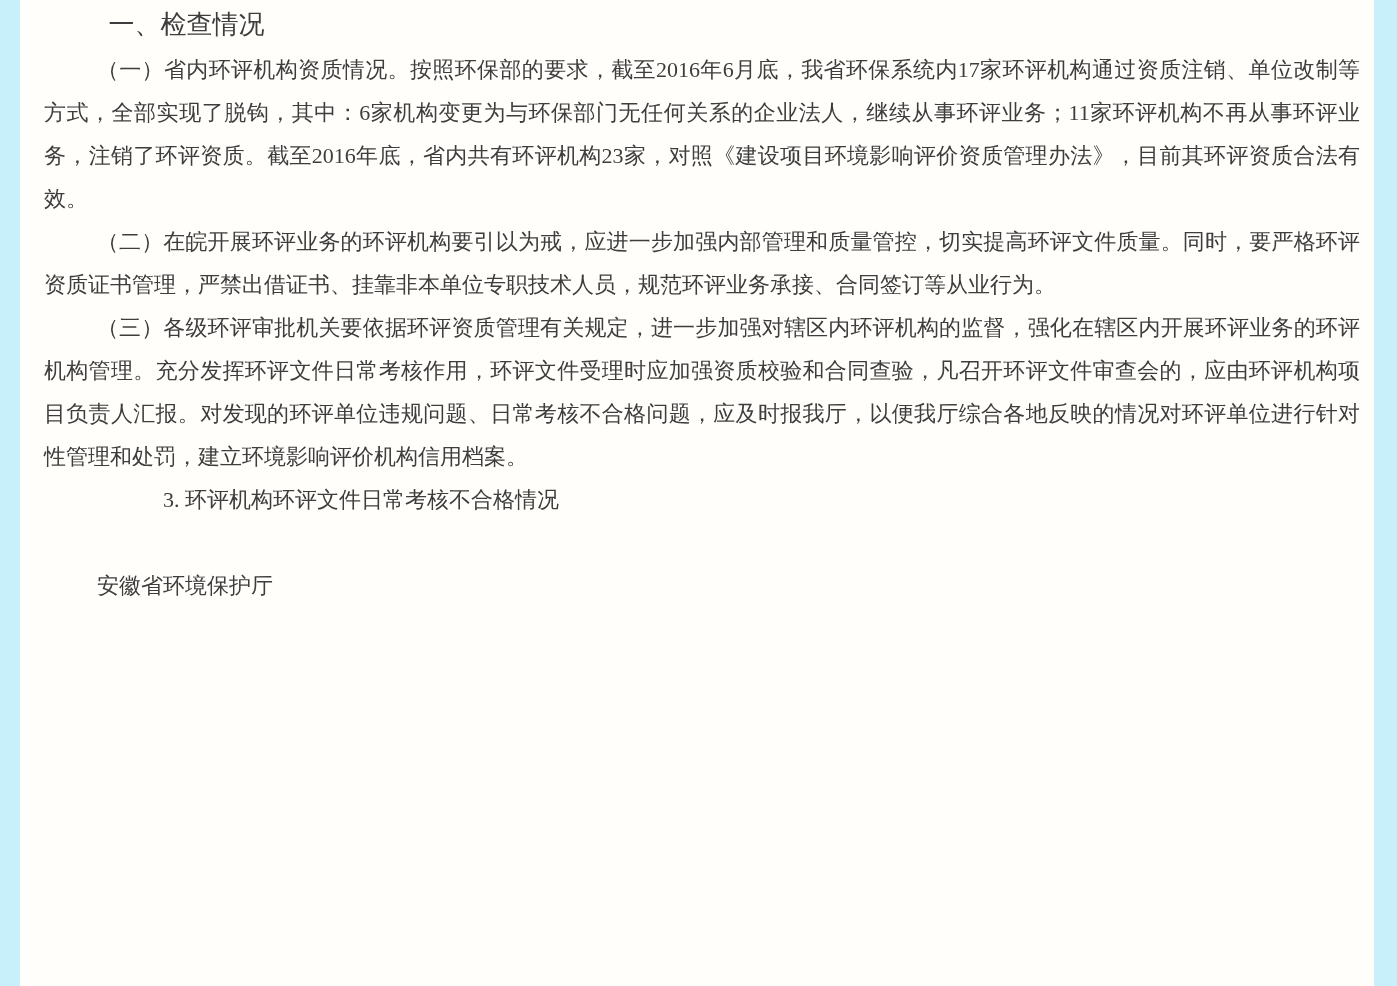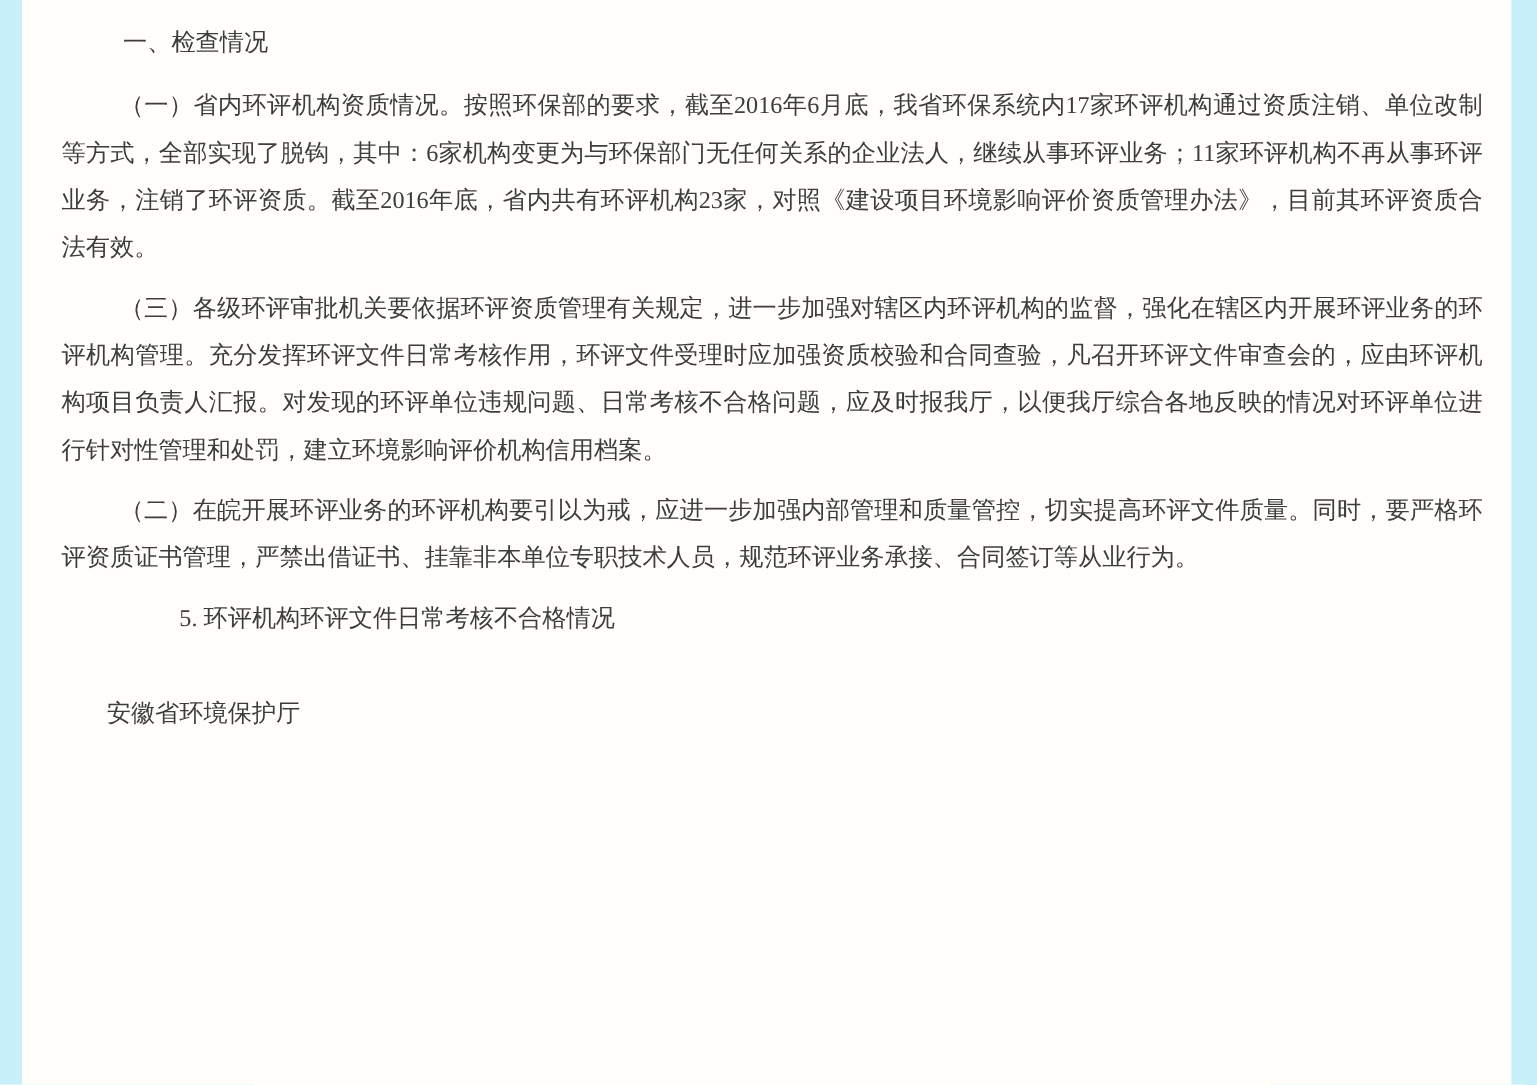"一、检查情况" .heading { font-size: 22px -> 26px; margin: 15px -> 2px }
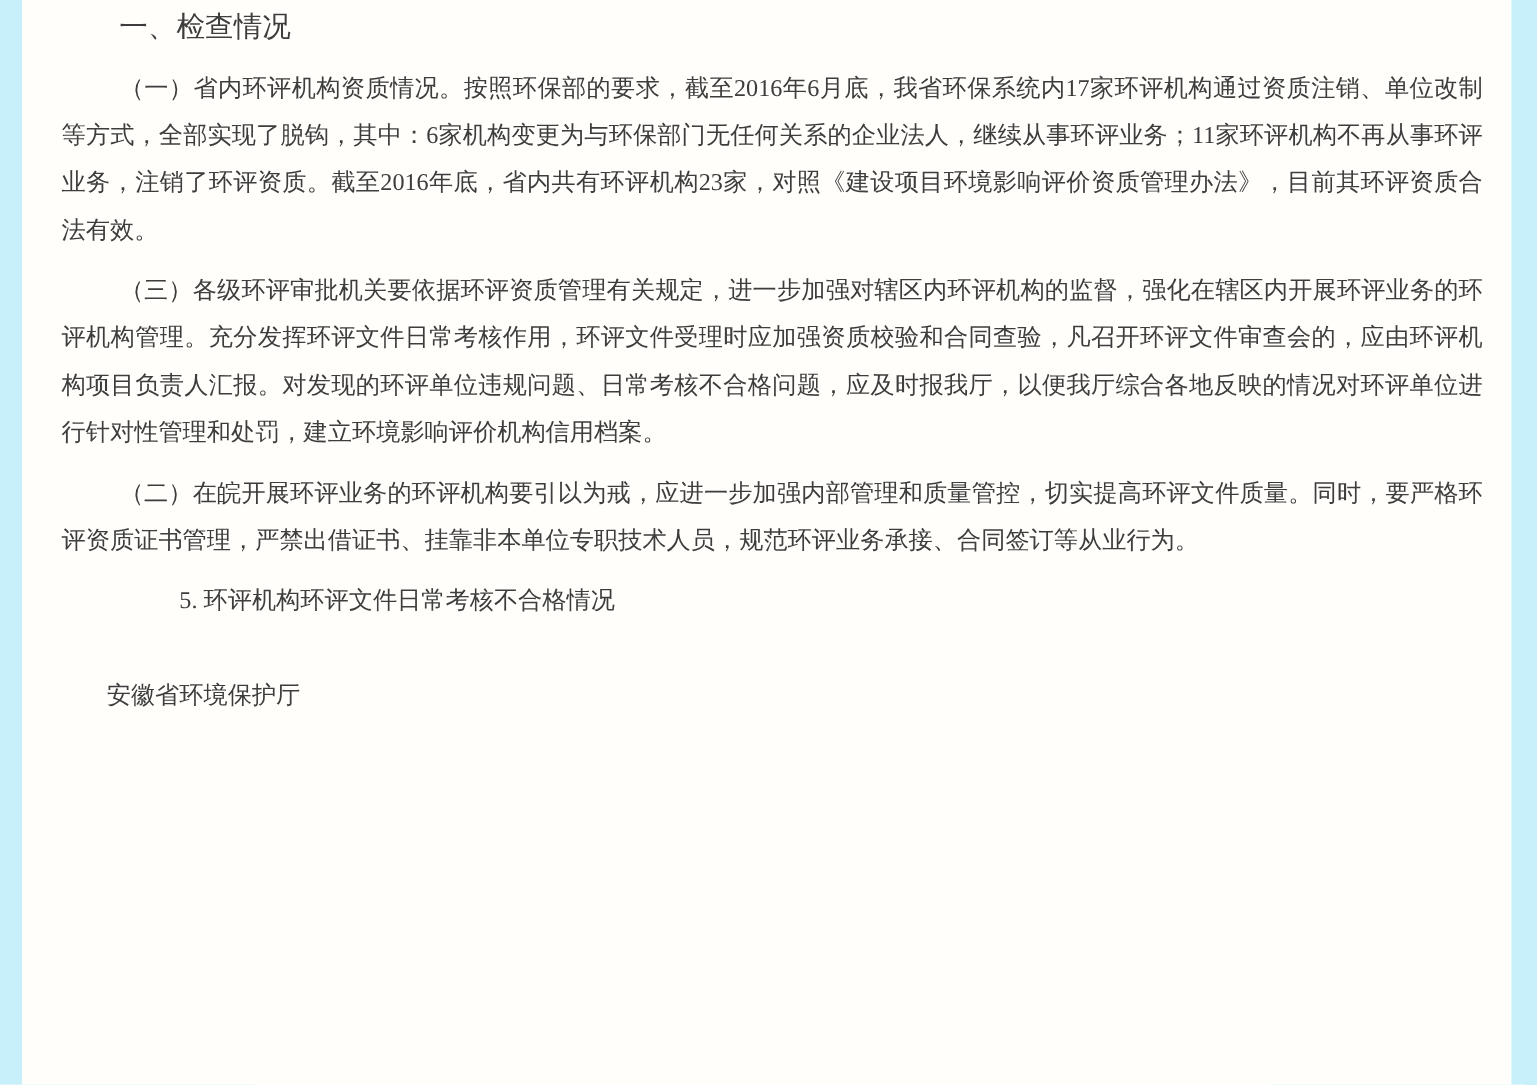"（一）省内环评机构资质情况。按照环保部的要求，截至2016年6月底，我省环保系统" .para { margin: 12px -> 0 }
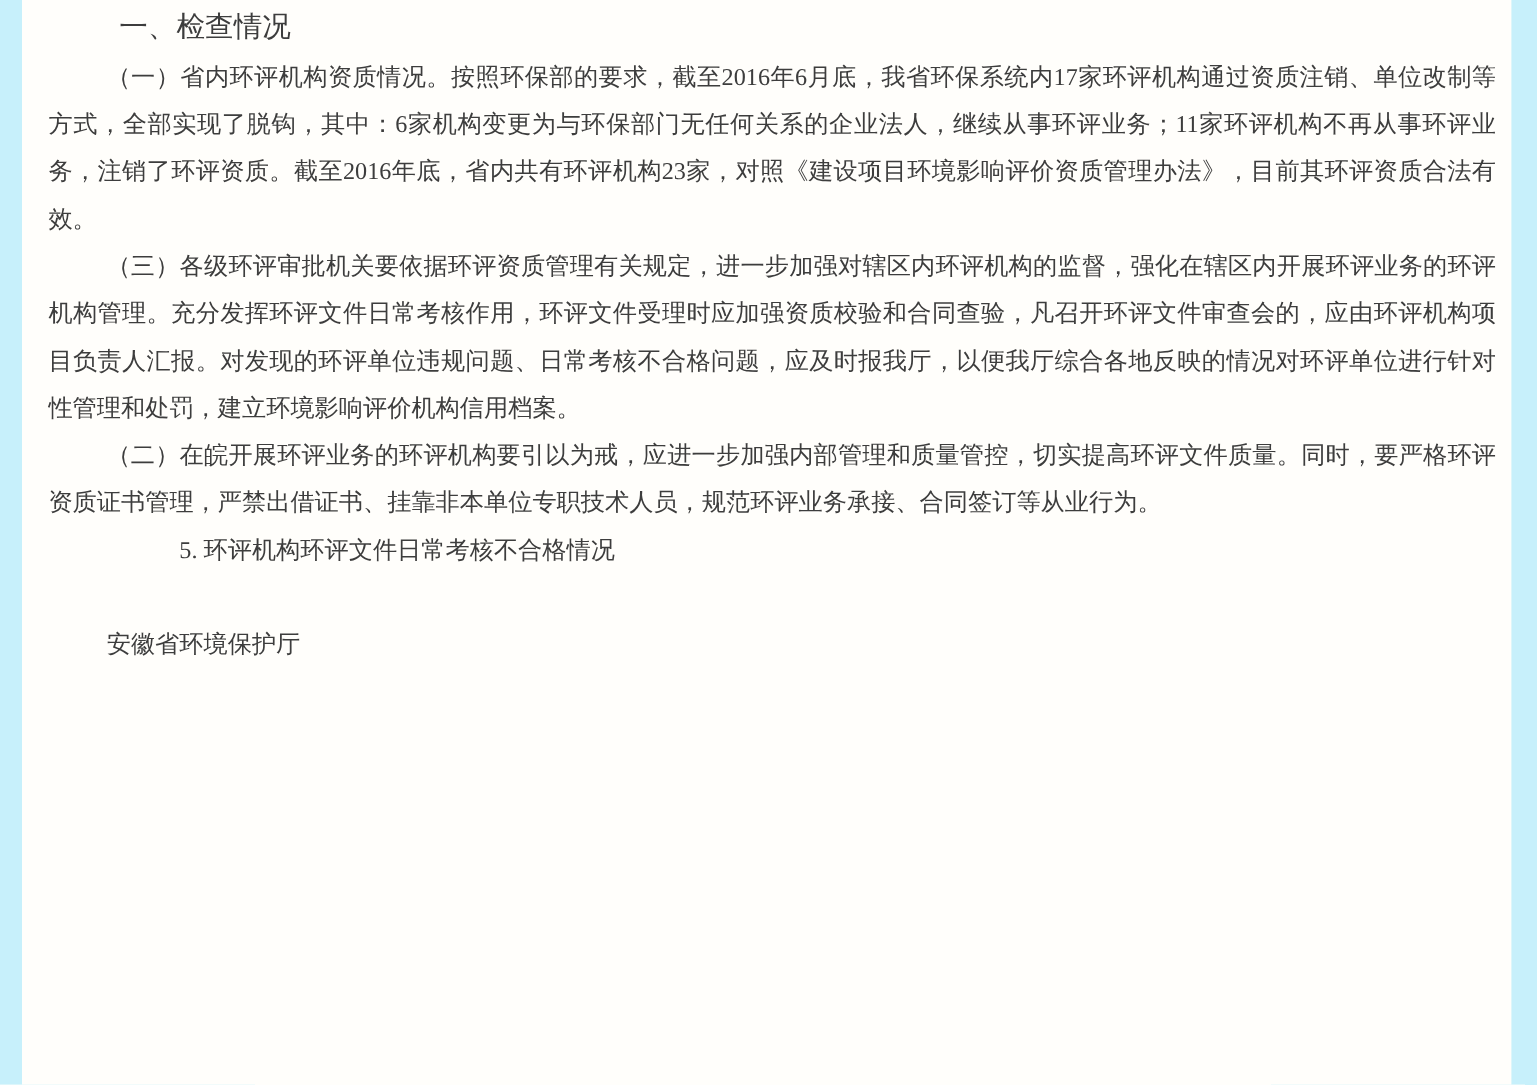"（三）各级环评审批机关要依据环评资质管理有关规定，进一步加强对辖区内环评机构的监" p.para { order: before "（二）在皖开展环评业务的环评机构要引以为戒，应进一步加强内部管理和质量管控，切实" -> after "（二）在皖开展环评业务的环评机构要引以为戒，应进一步加强内部管理和质量管控，切实" }
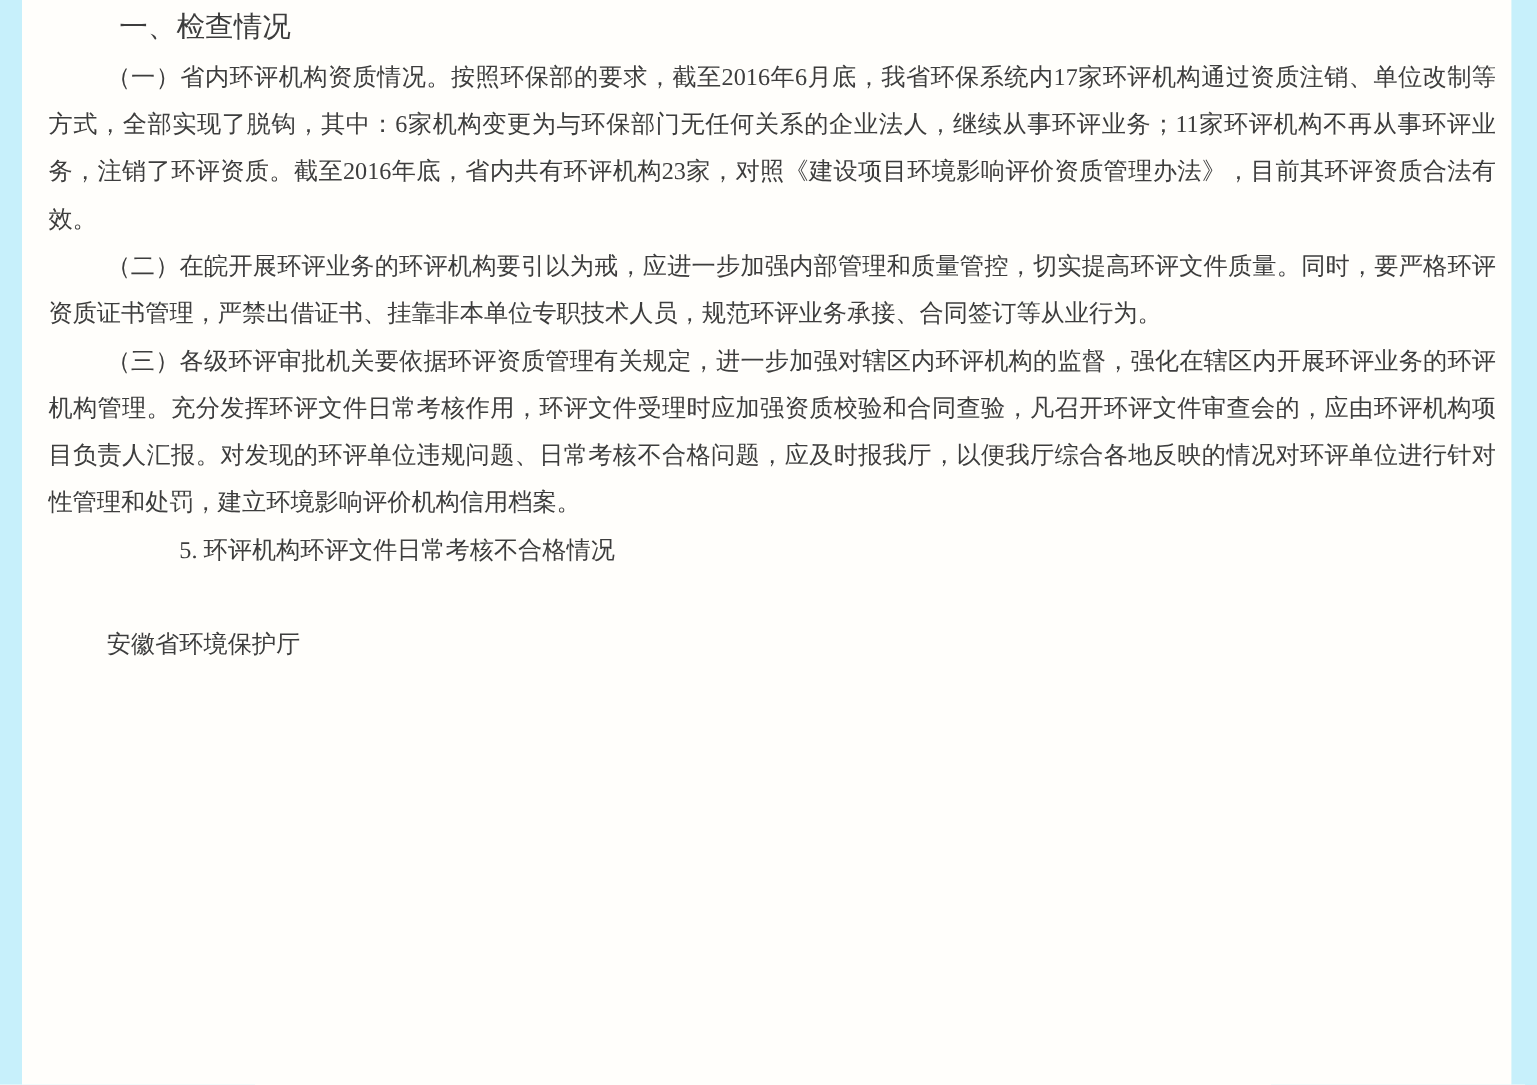"5. 环评机构环评文件日常考核不合格情况" p.att-line { text: 5 -> 3 }
